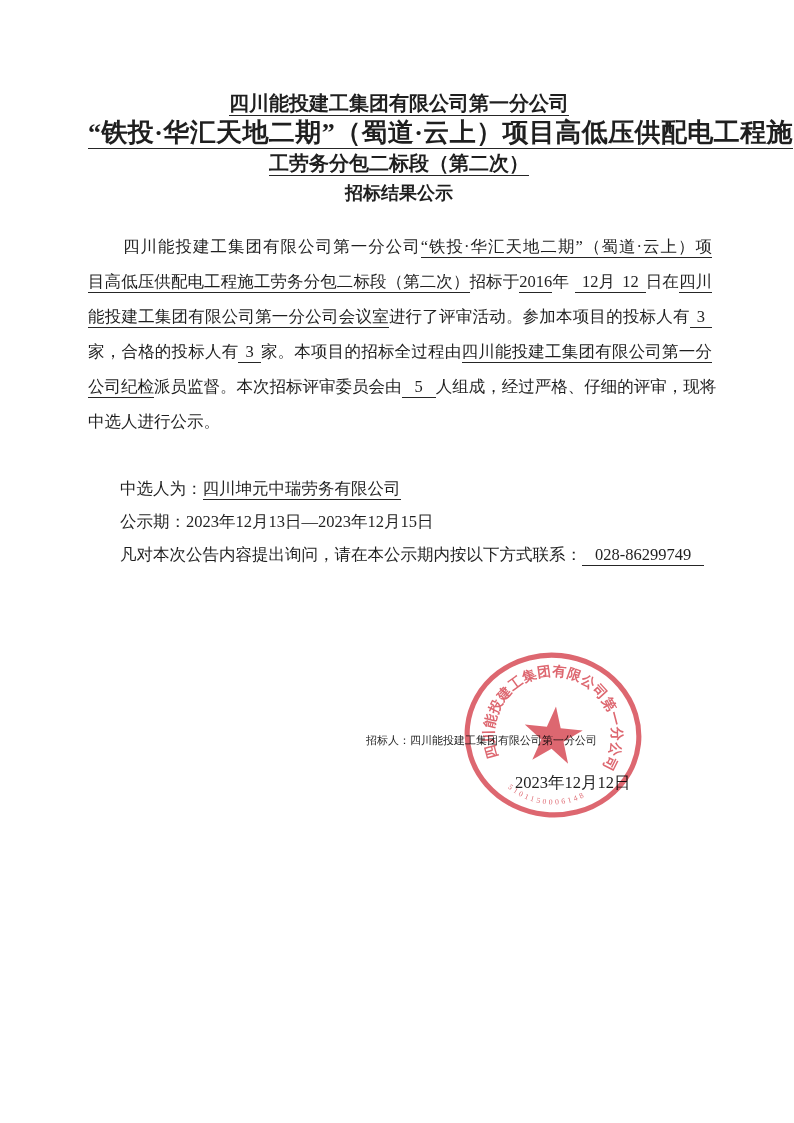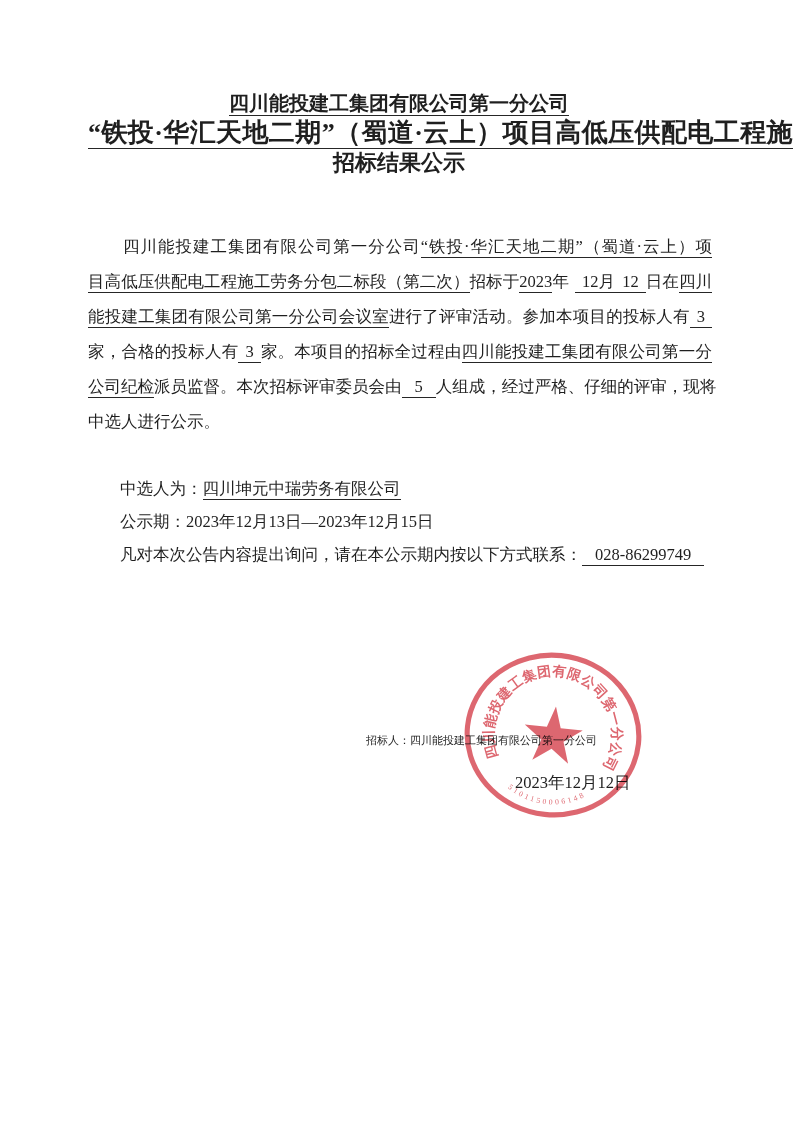"工劳务分包二标段（第二次）" div.tl { html: none -> <div><span>工劳务分包二标段（第二次）</span></div> }
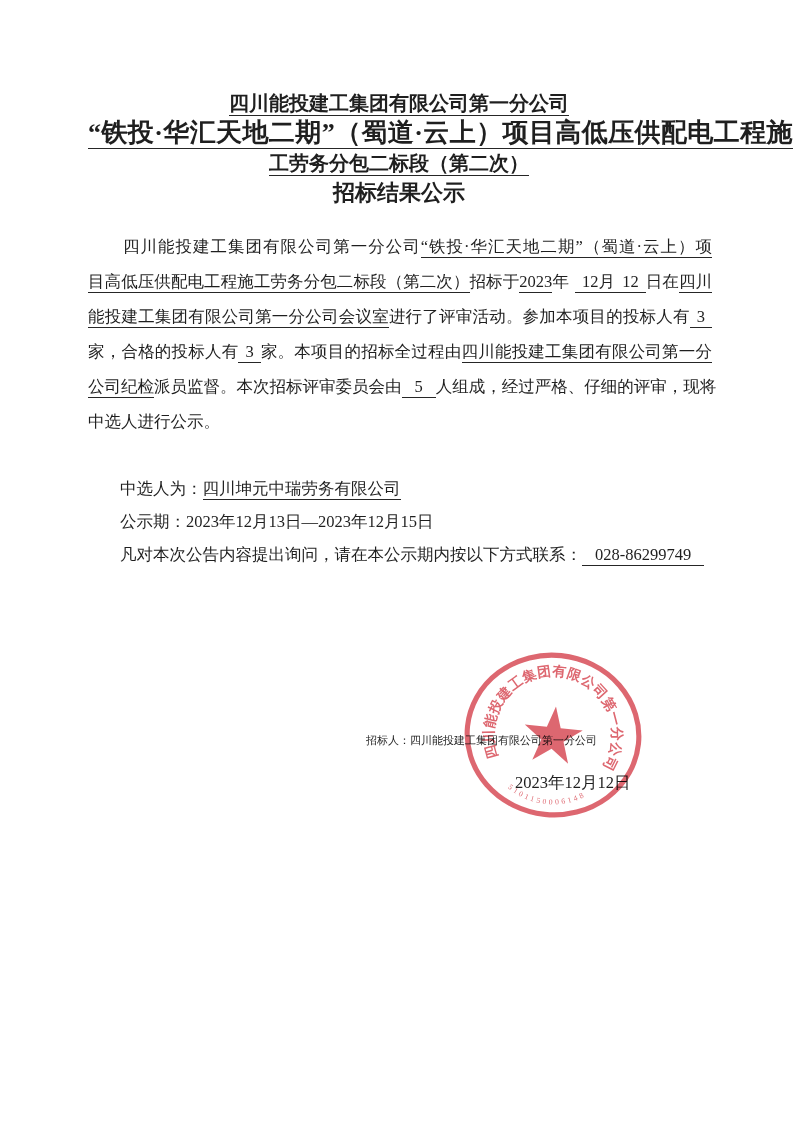"招标结果公示" .tl4 { font-size: 22px -> 18px }
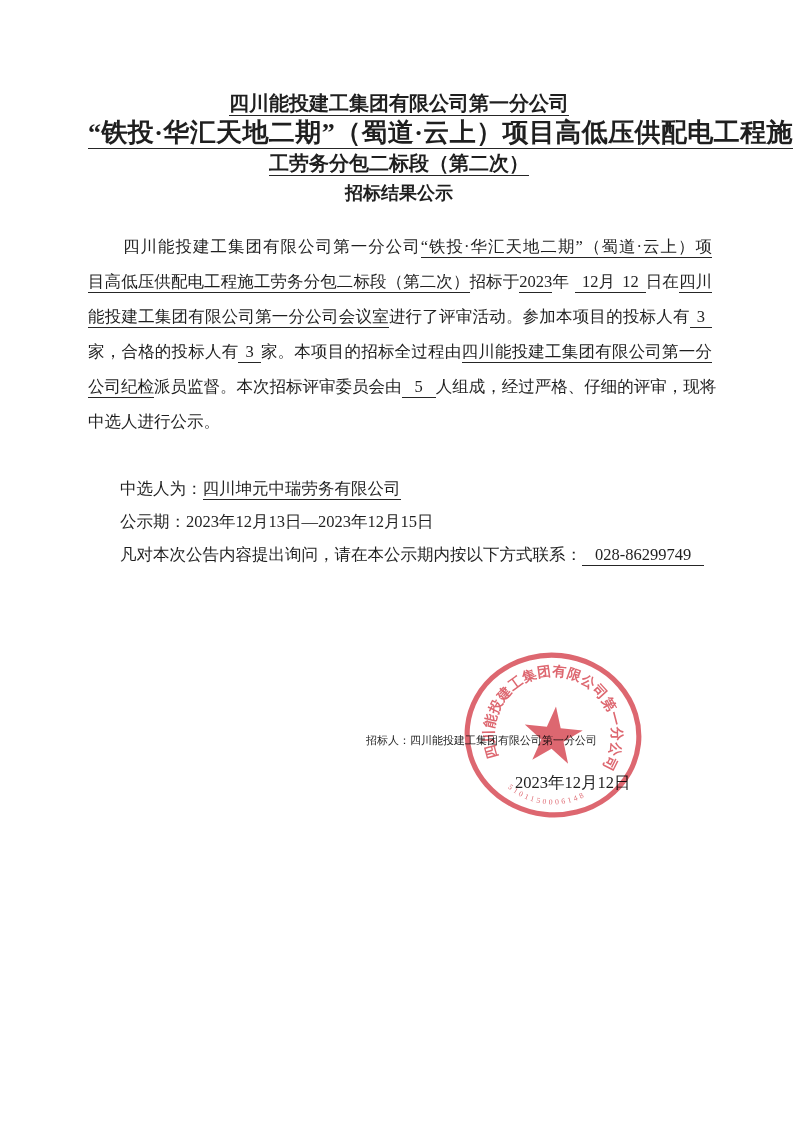"2023" span.u { text: 2023 -> 2016 }
